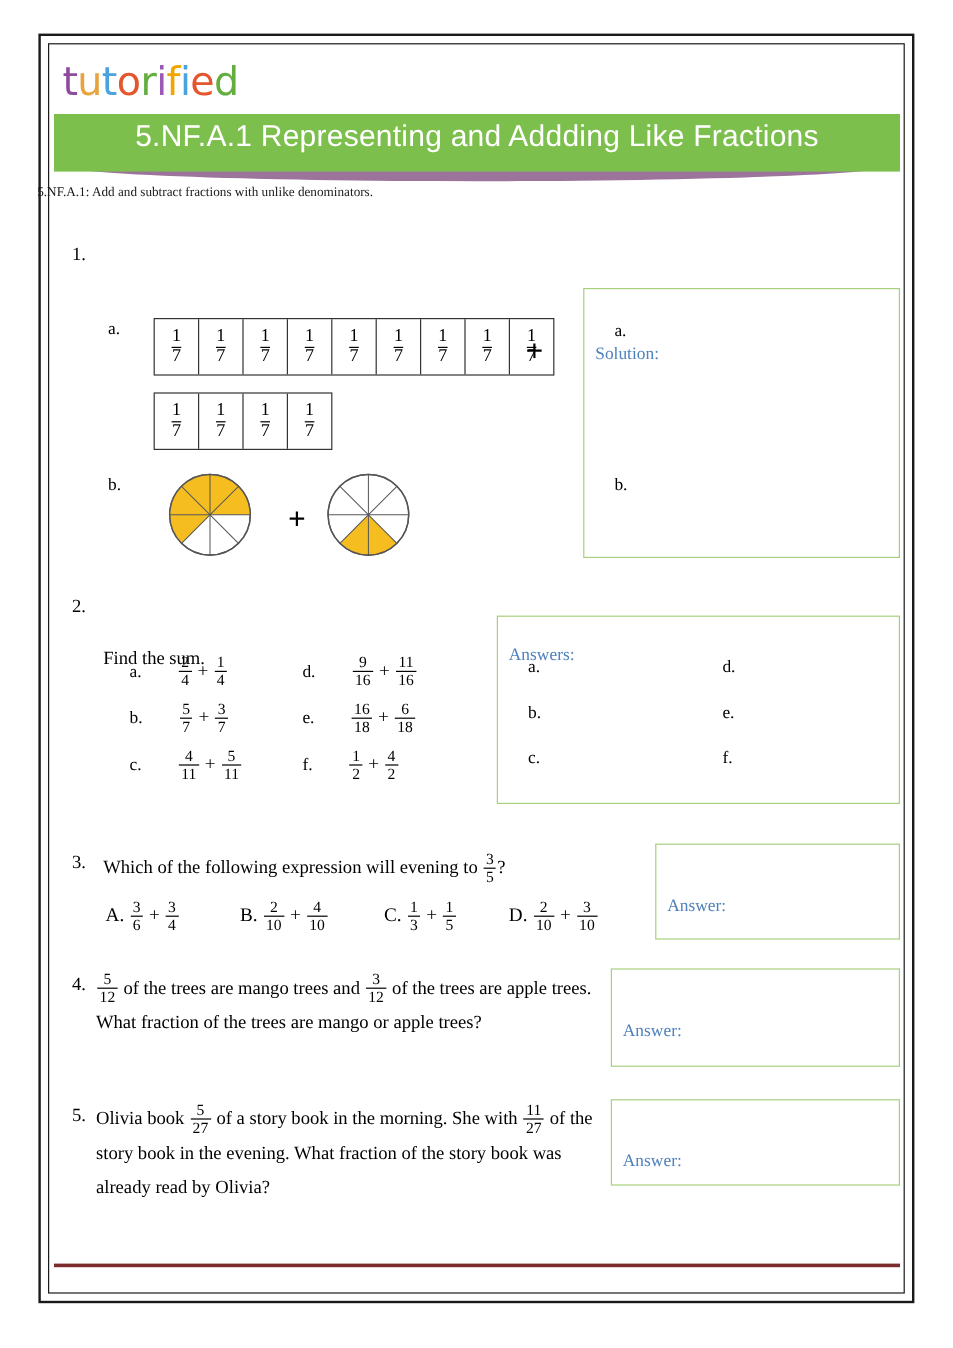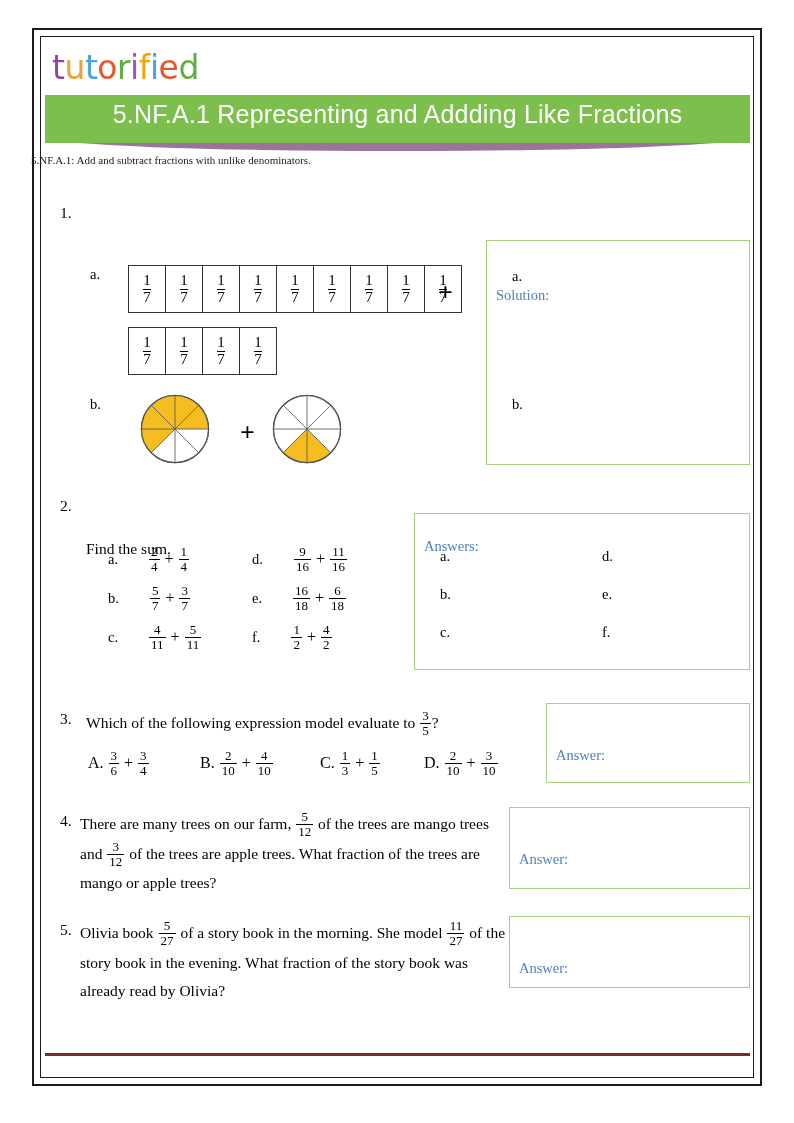"Which of the following expression" span { text: model evaluate -> will evening }
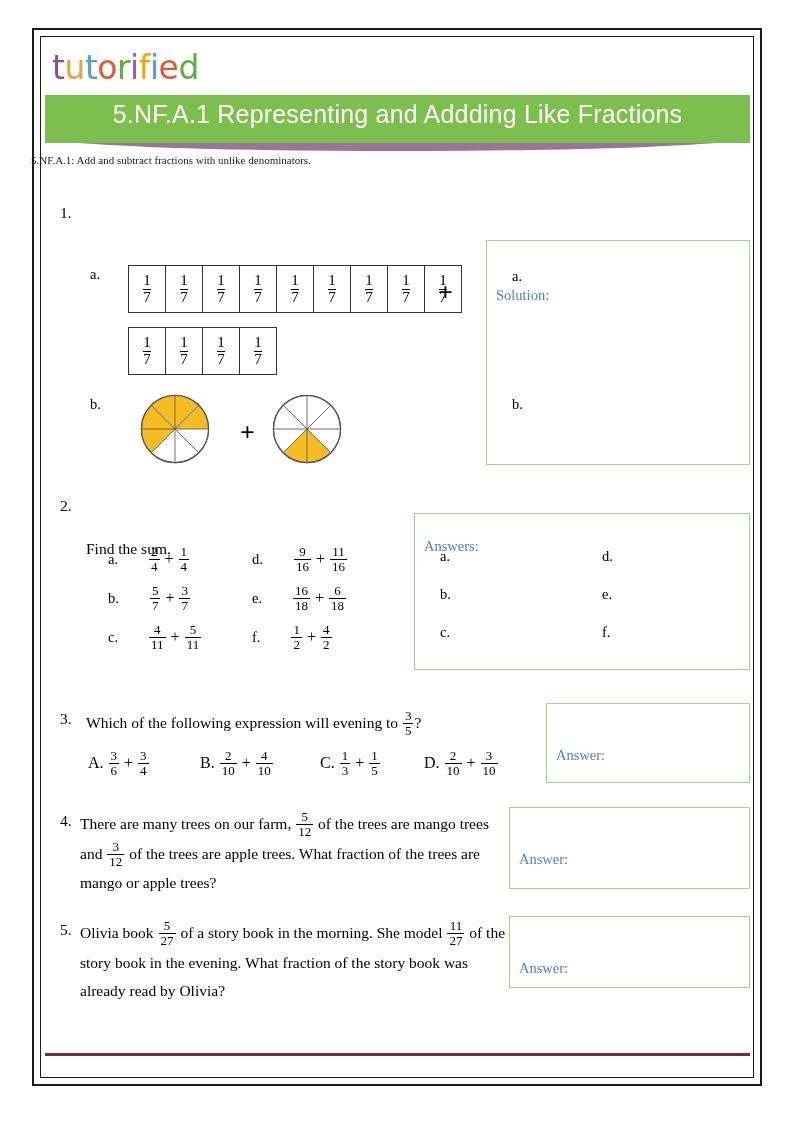"There are many trees on" span { html: <span>There are many trees on our farm,</span> -> none }
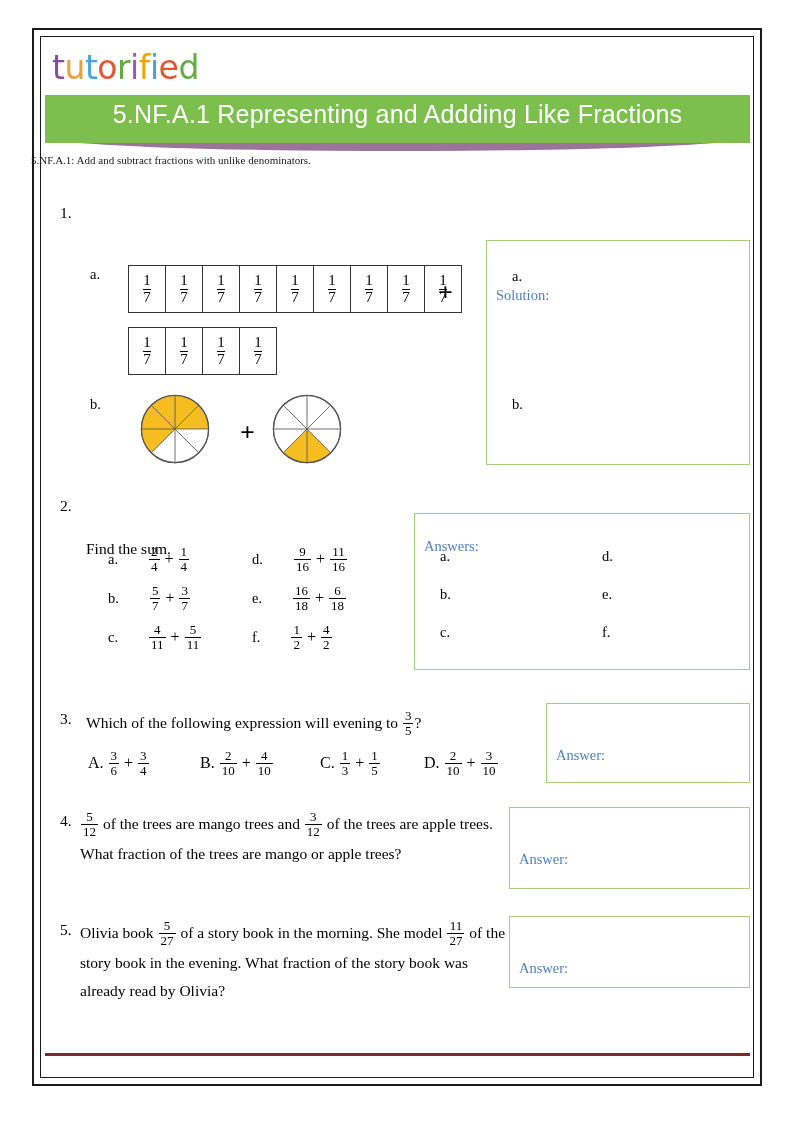"of a story book in" span { text: model -> with }
